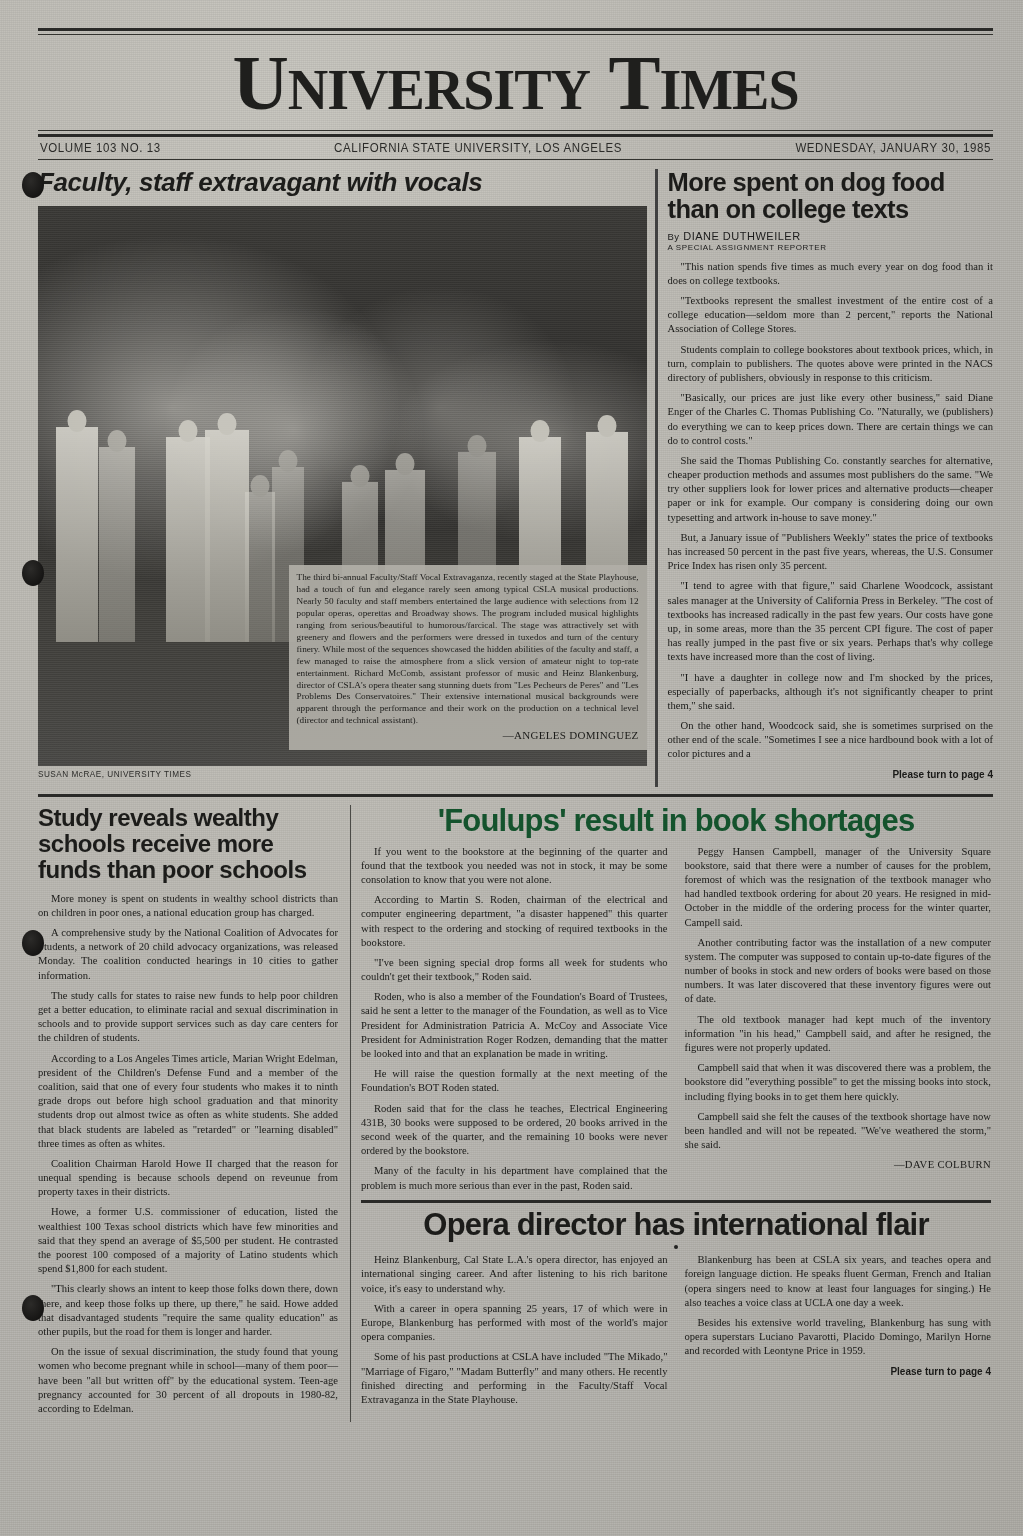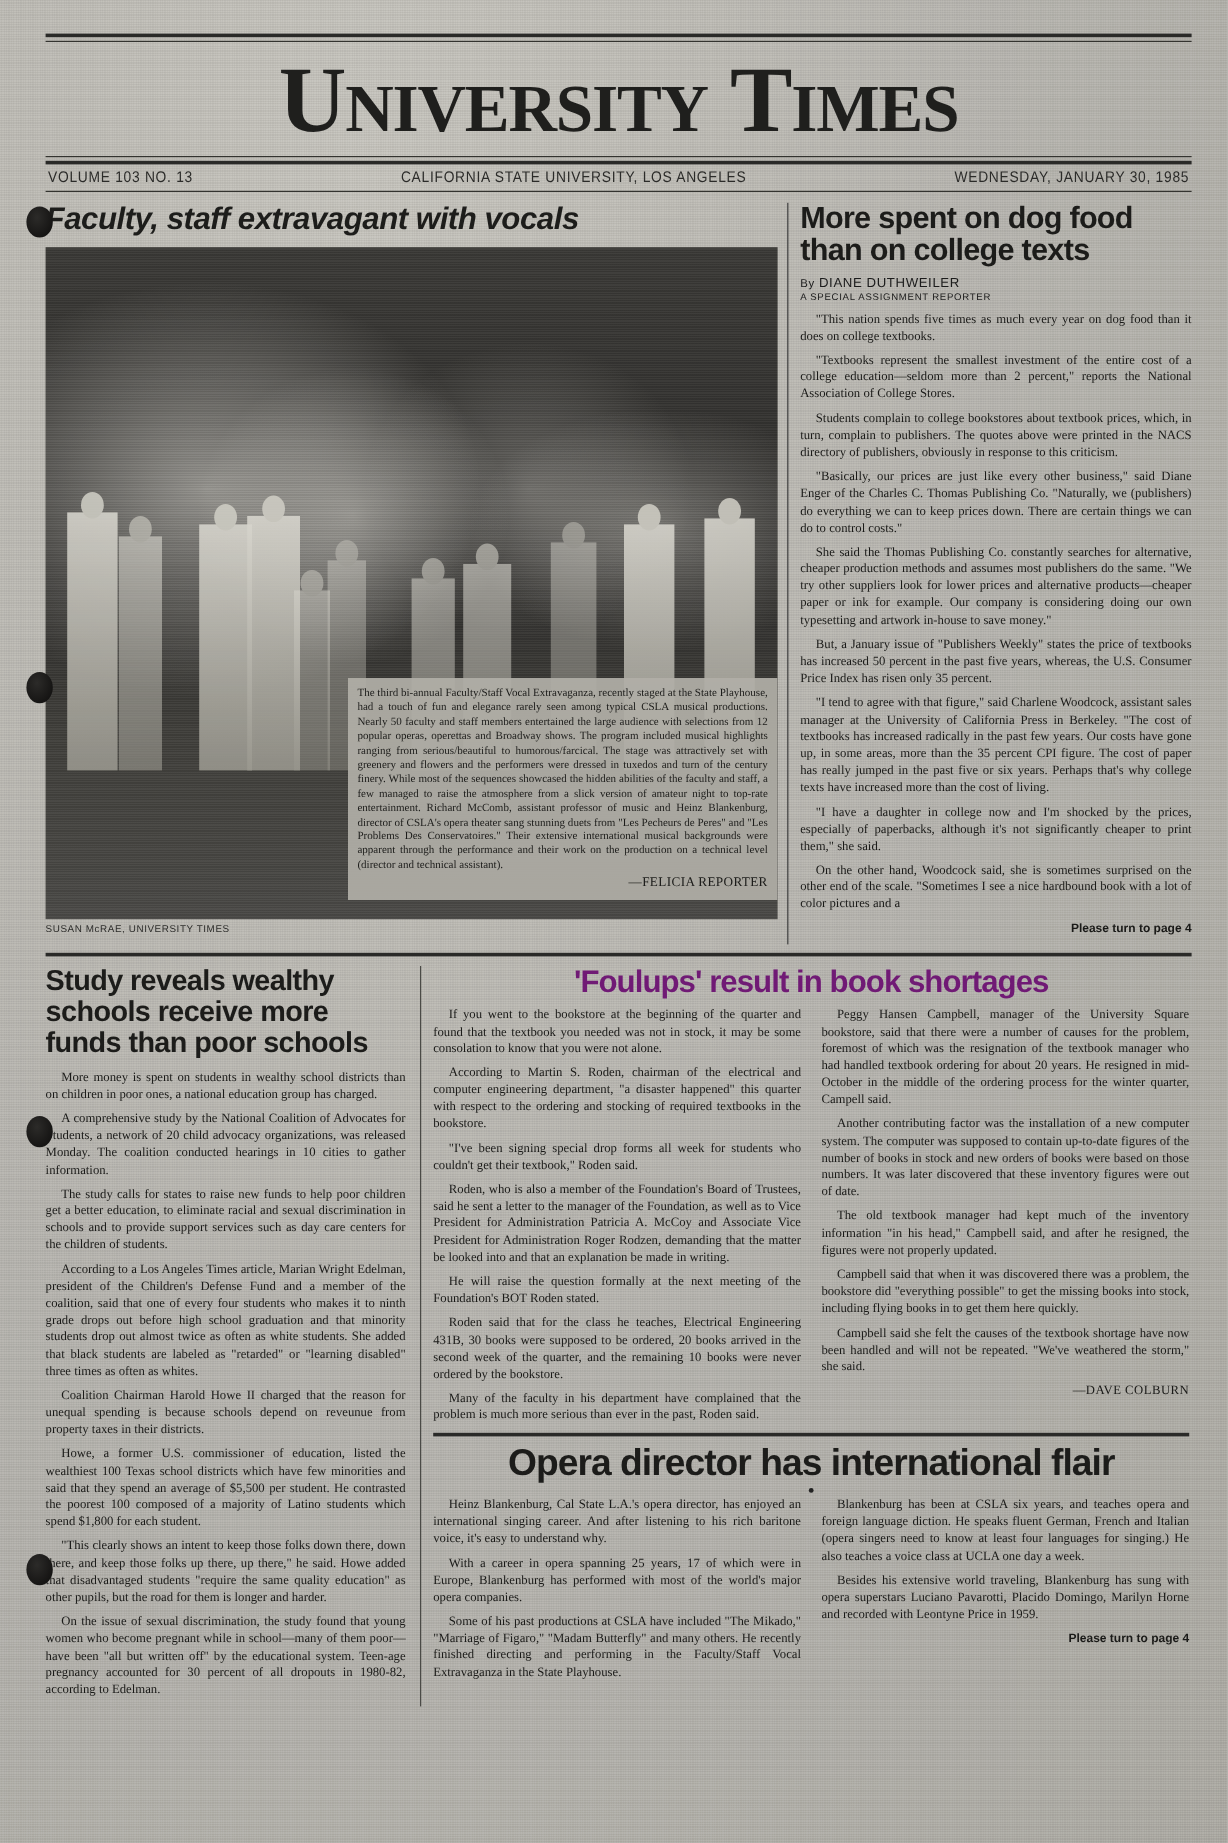"More spent on dog food" .right-top { border-left: 1px solid #404040 -> 3px solid #404040 }
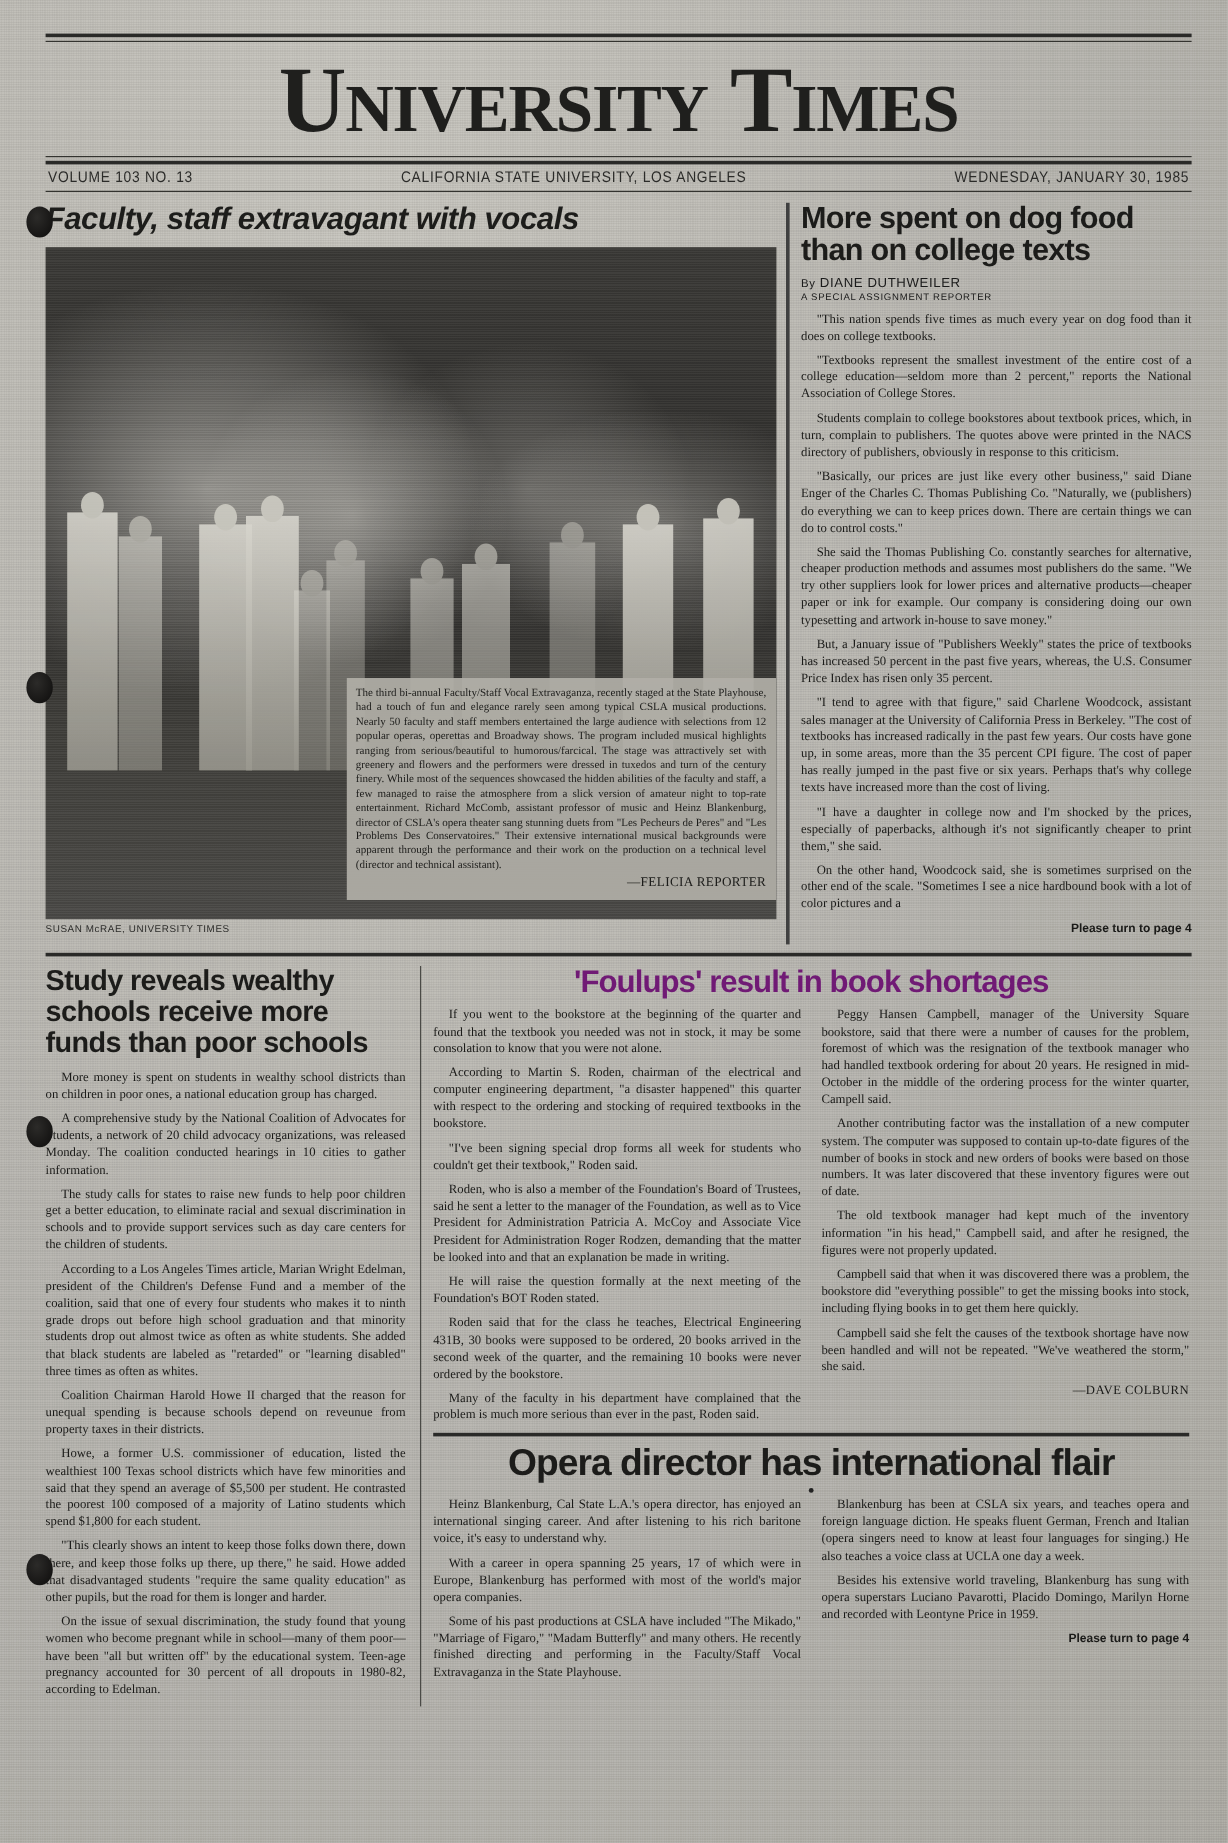"—FELICIA REPORTER" span.sig { text: FELICIA REPORTER -> ANGELES DOMINGUEZ }
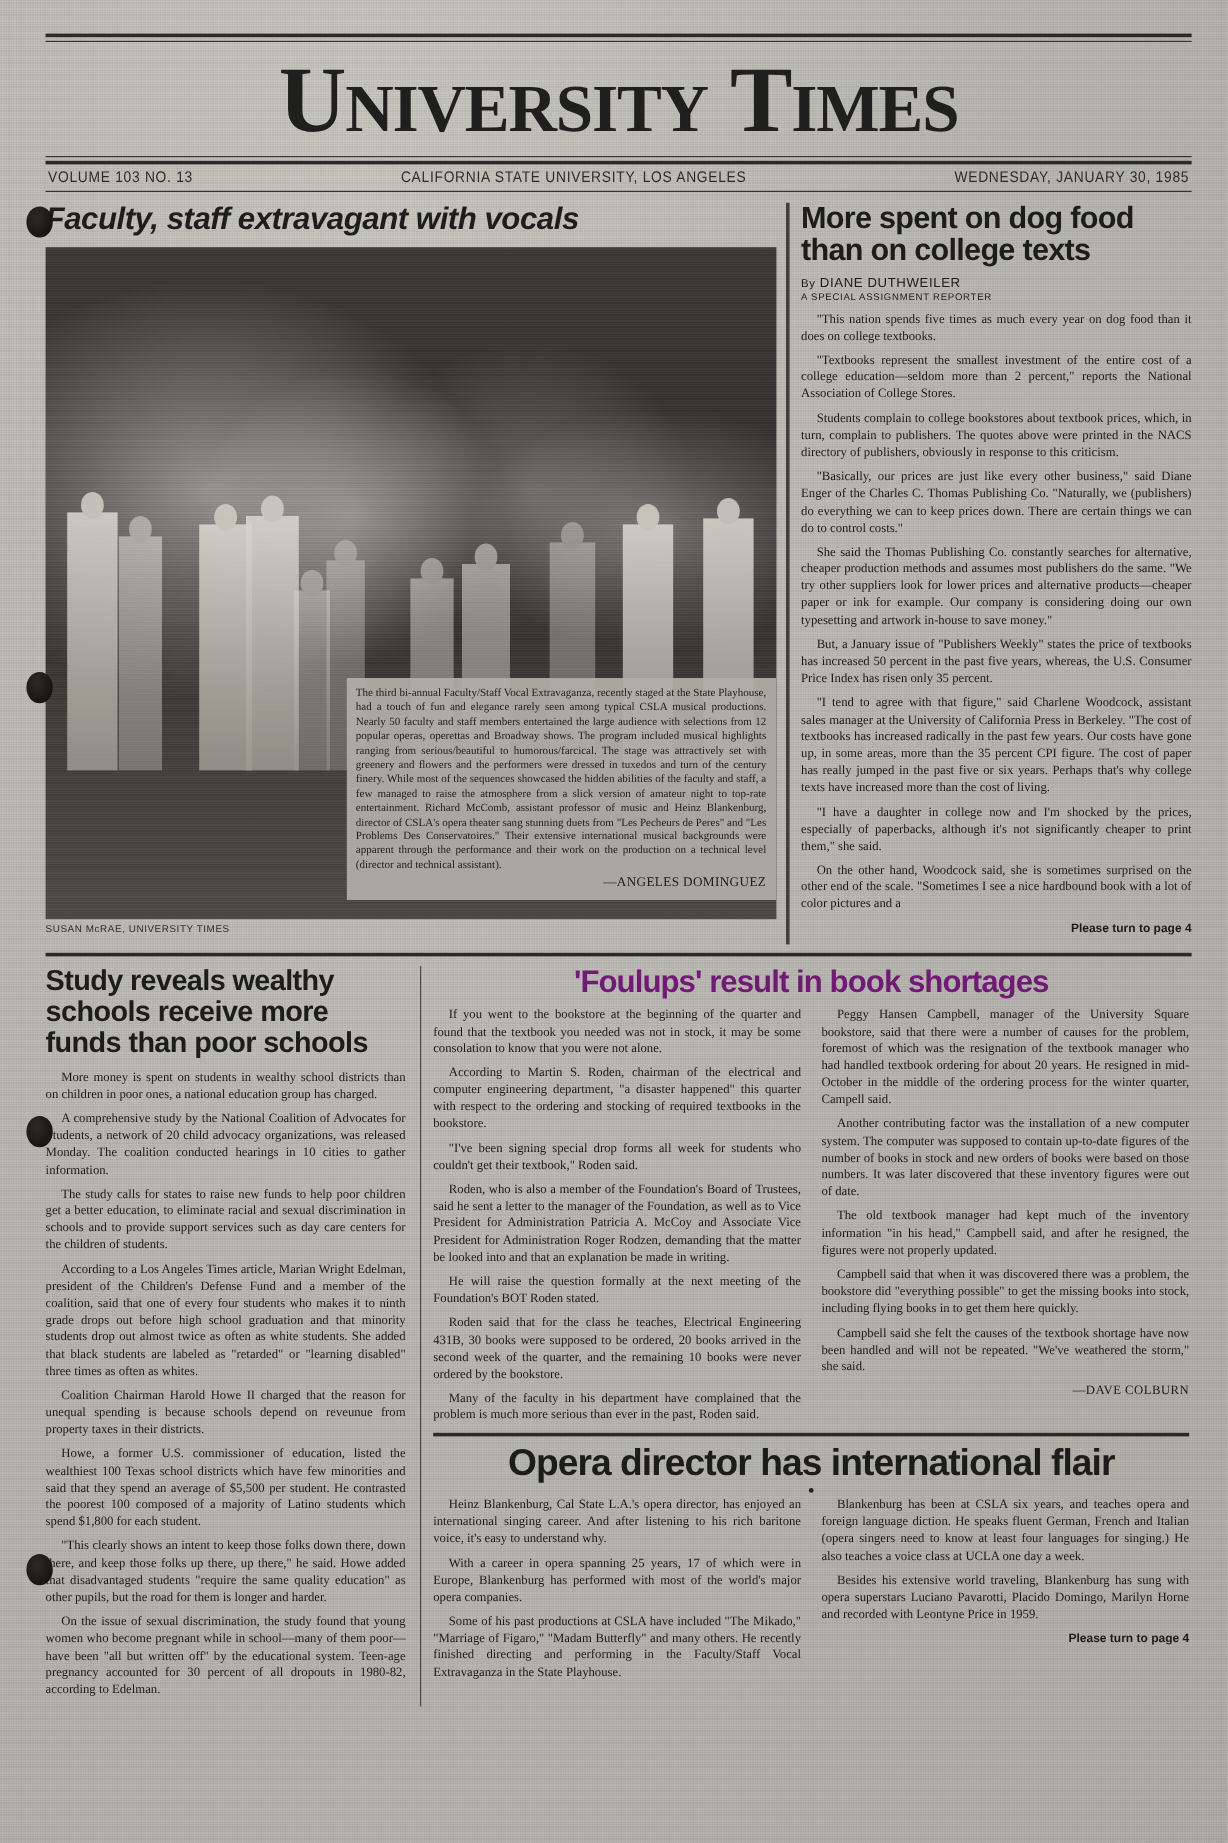"'Foulups' result in book shortages" .hed-foul { color: #701a75 -> #14532d; font-size: 26px -> 31px }
